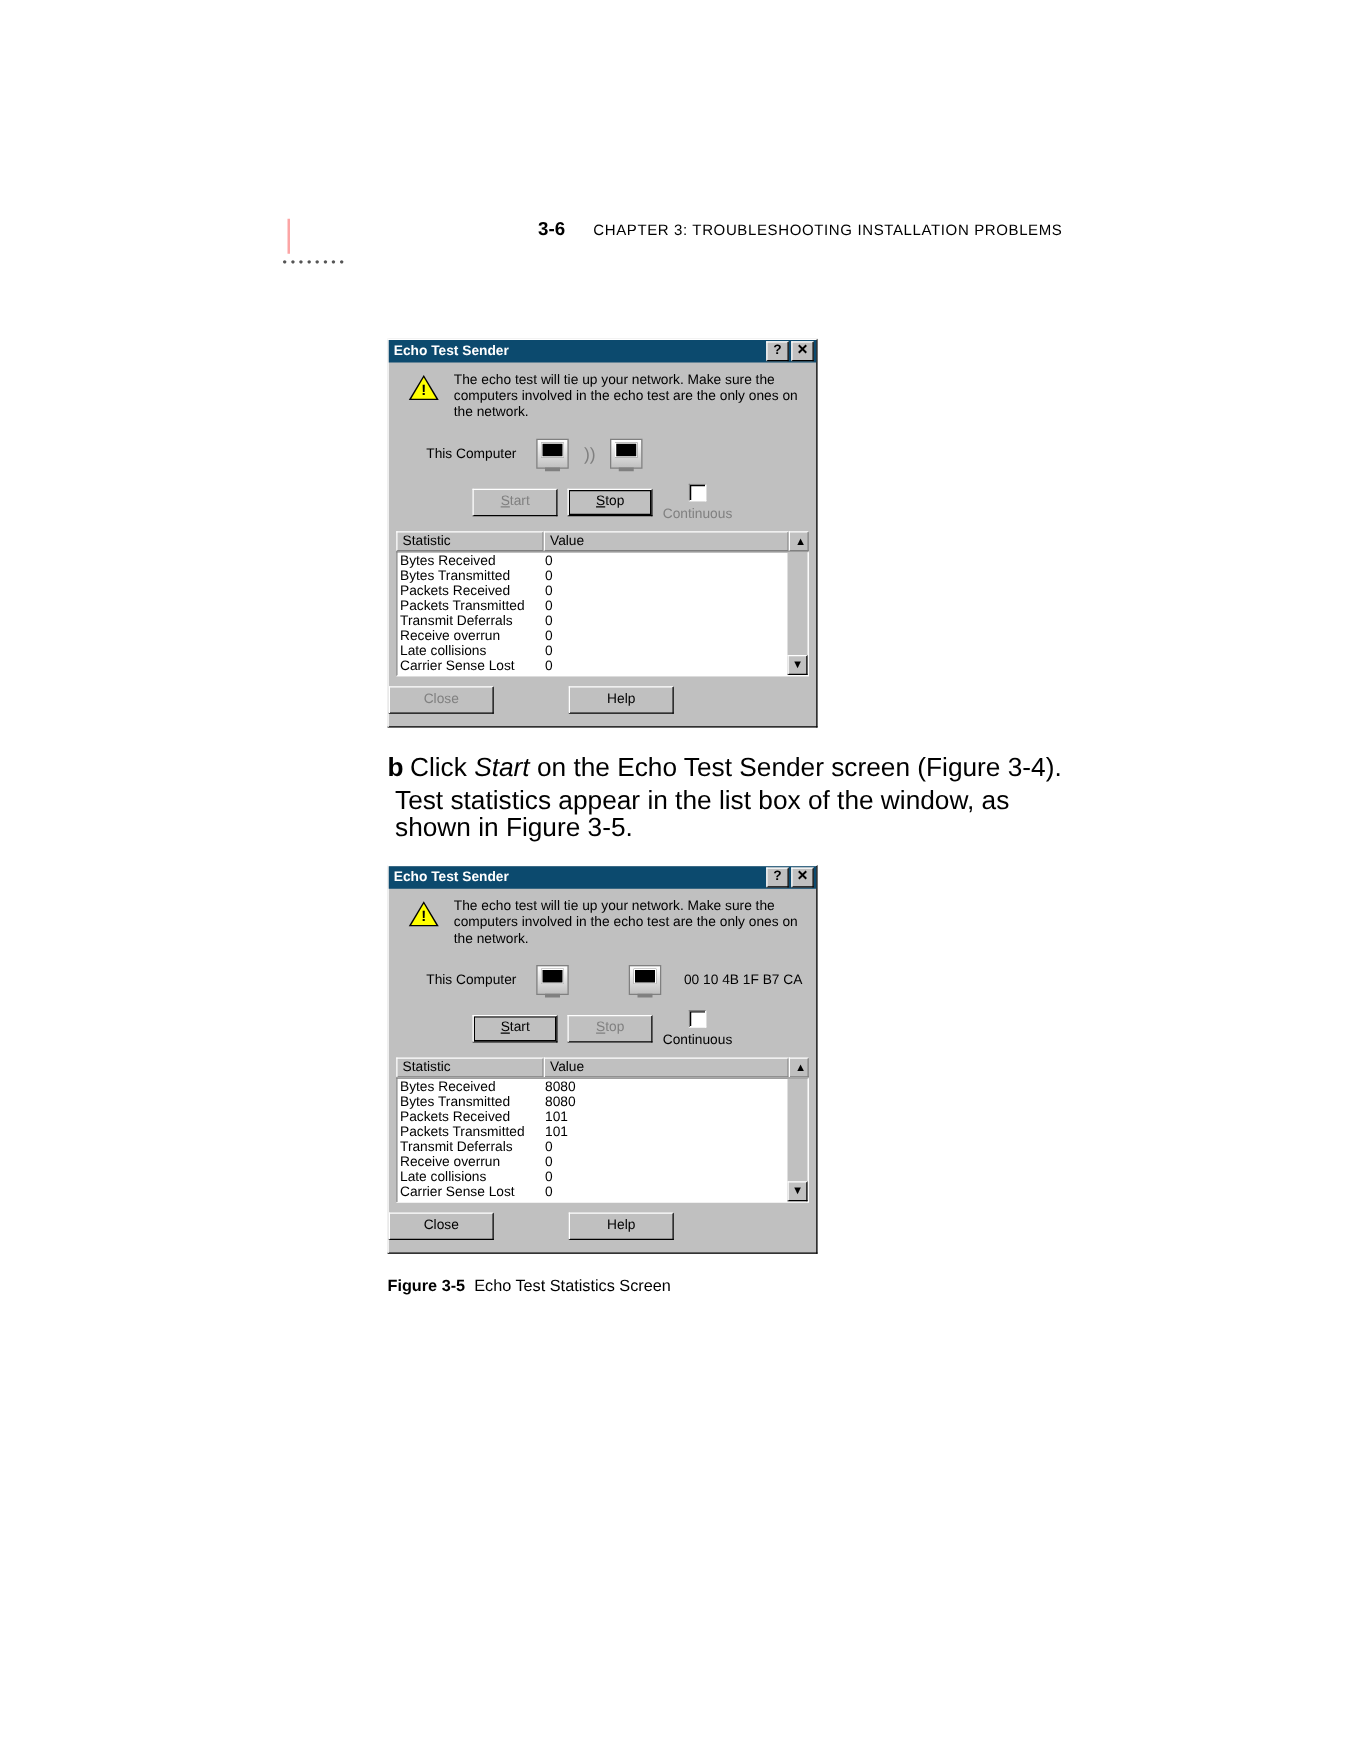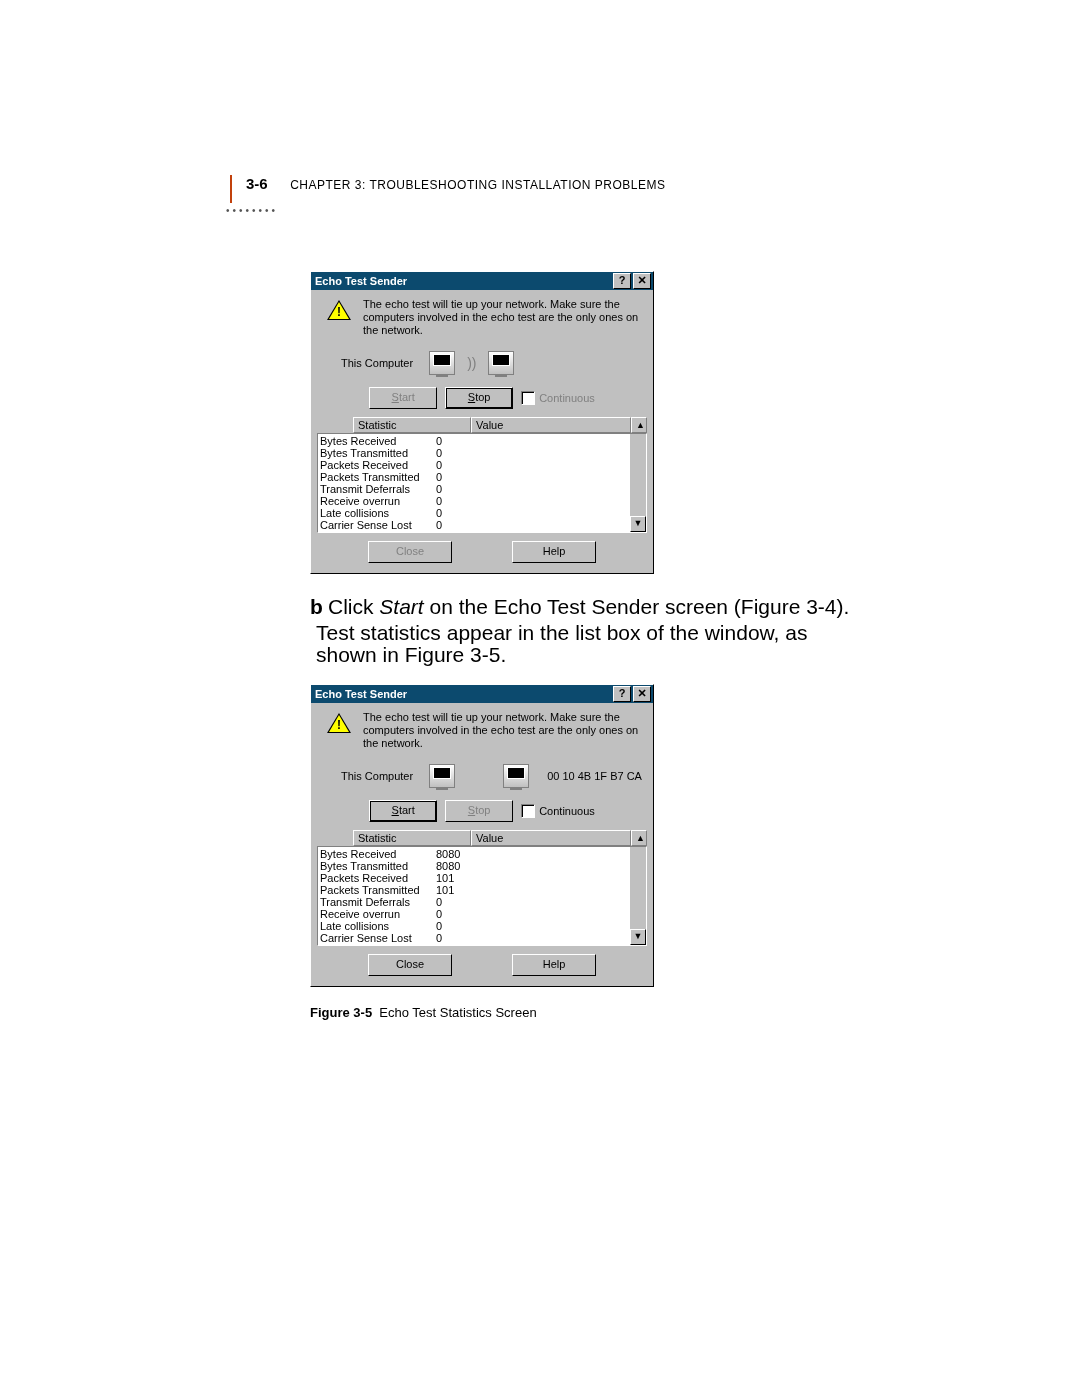"3-6 CHAPTER 3: TROUBLESHOOTING" .header-line { border-left: 2px solid #c2410c -> 2px solid #fca5a5; text-align: none -> right }
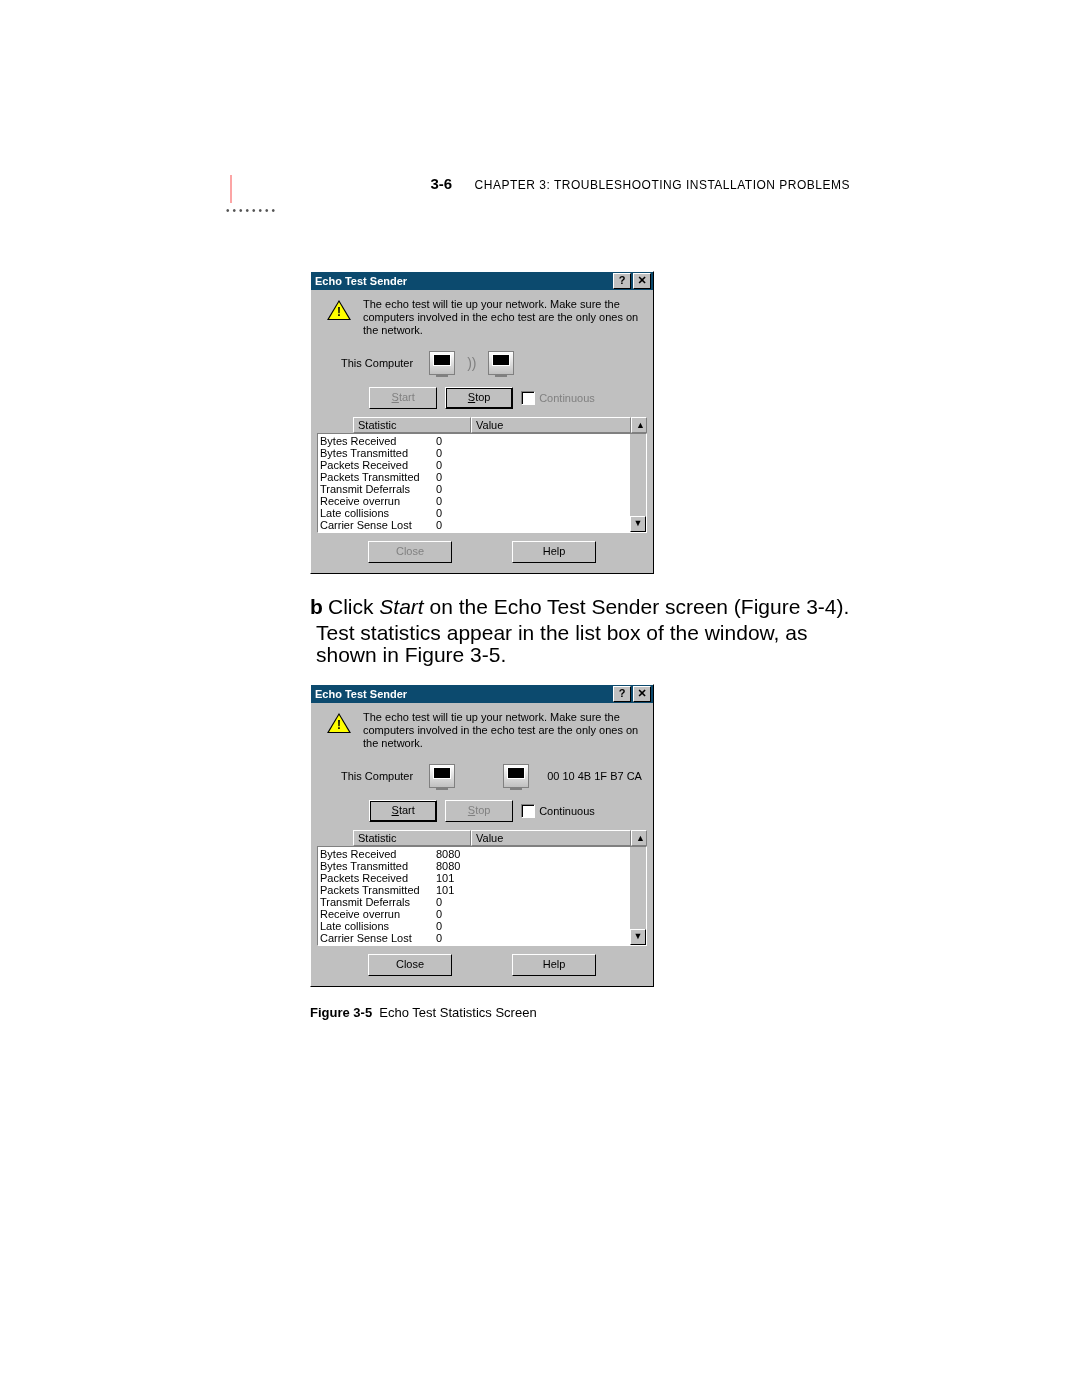"Continuous" .chk { flex-direction: none -> column }
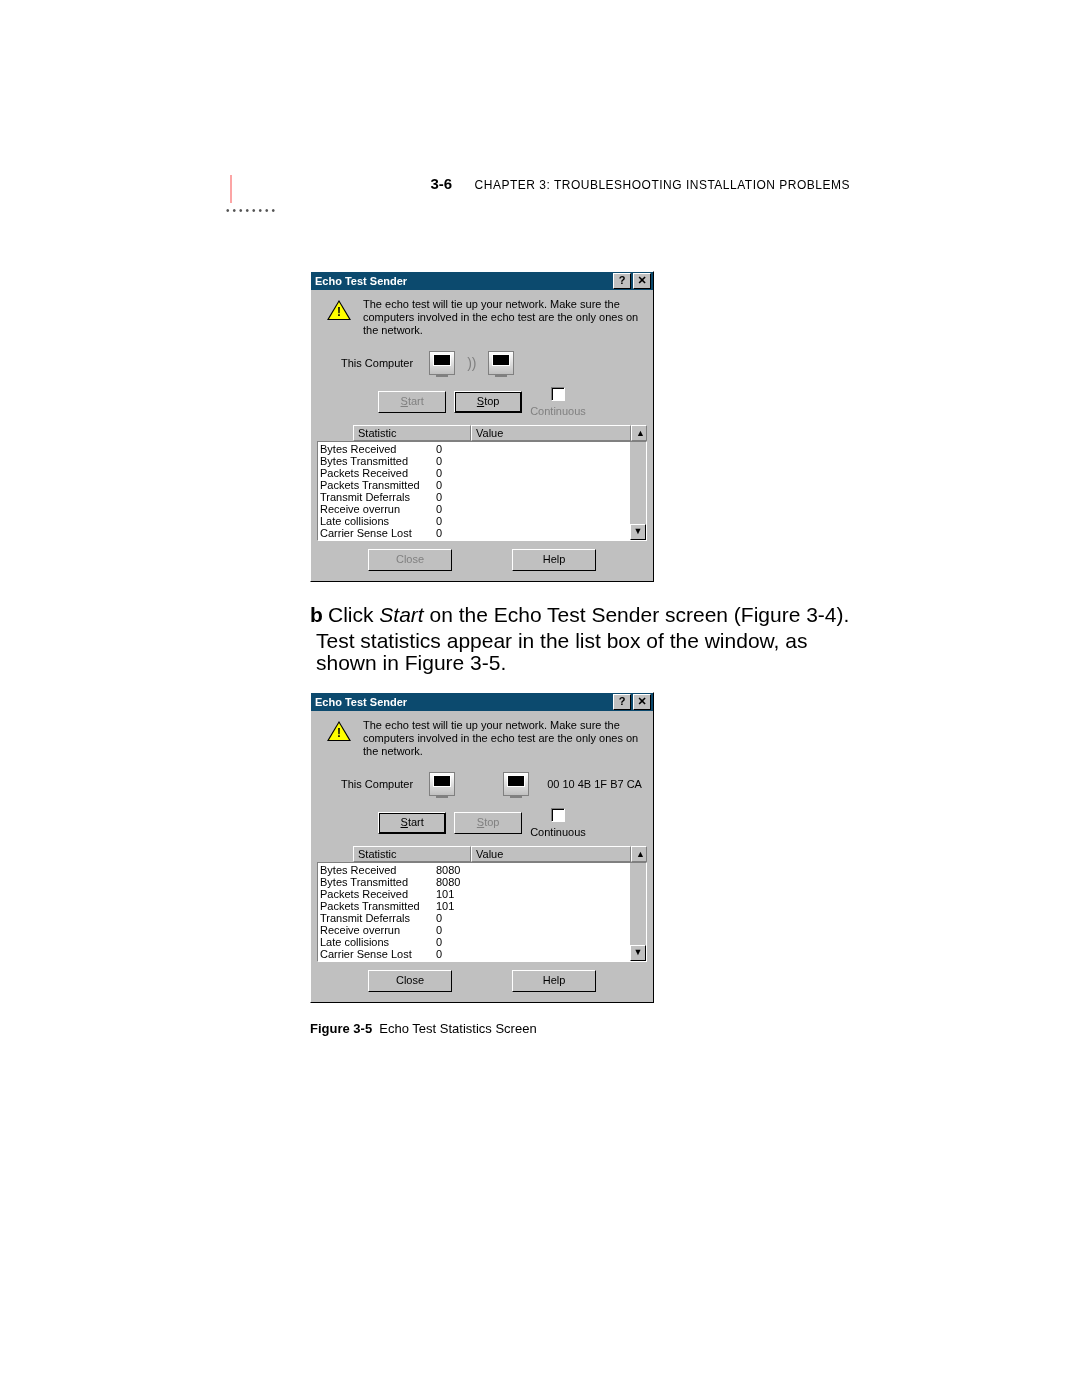"Statistic" .tbl-head { margin-left: 36px -> none }
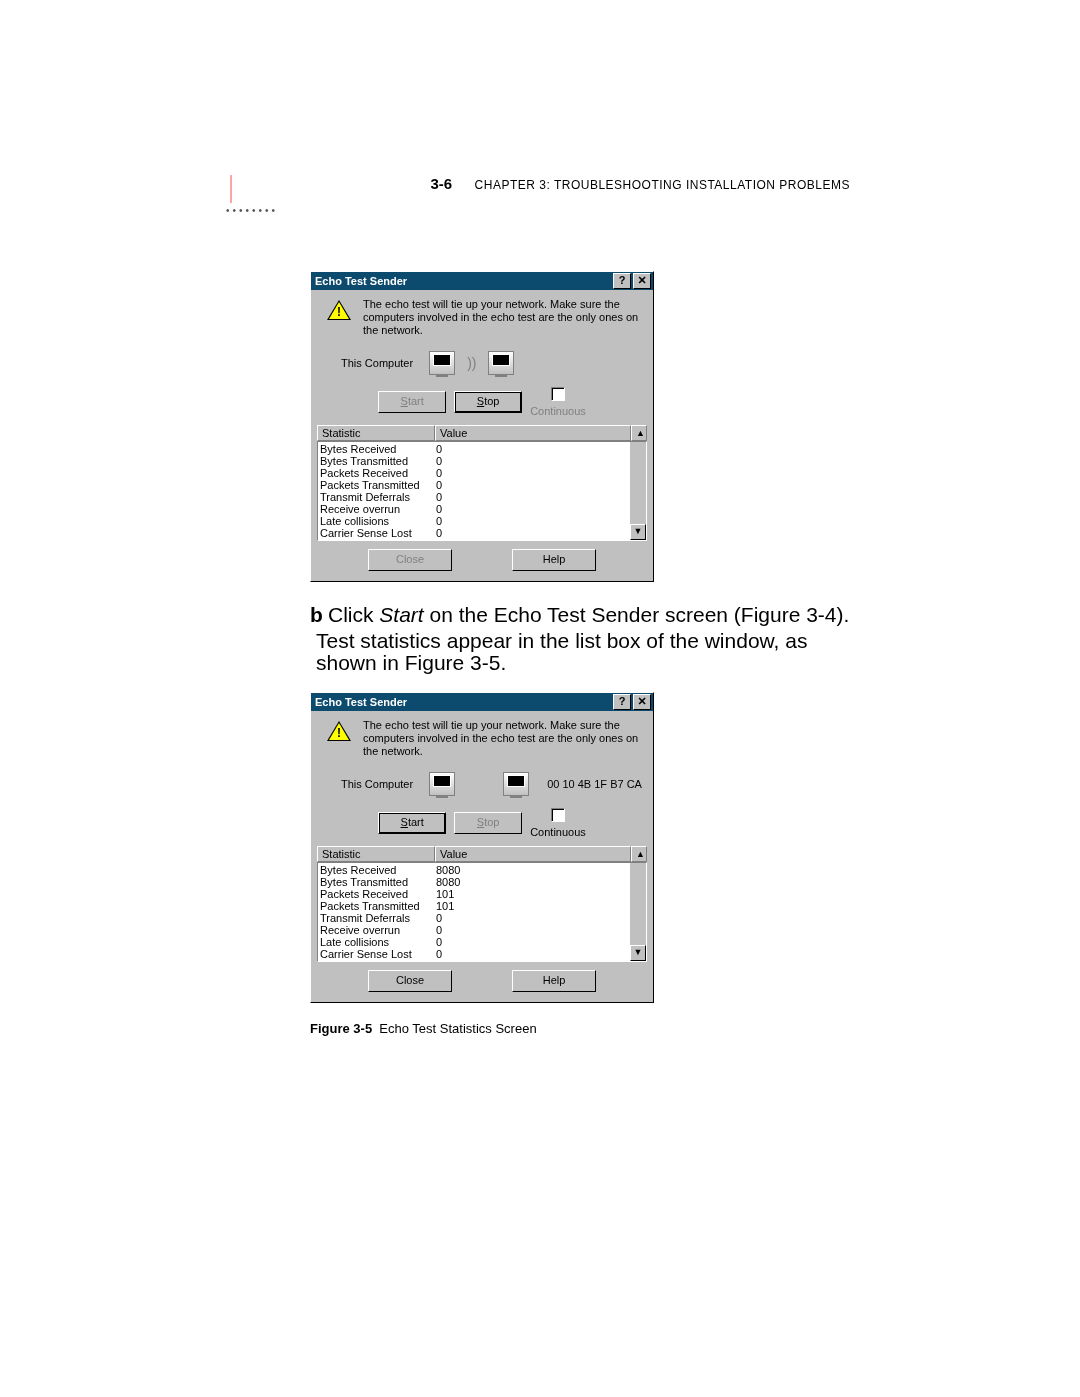"Close" .close-row { justify-content: center -> none }
